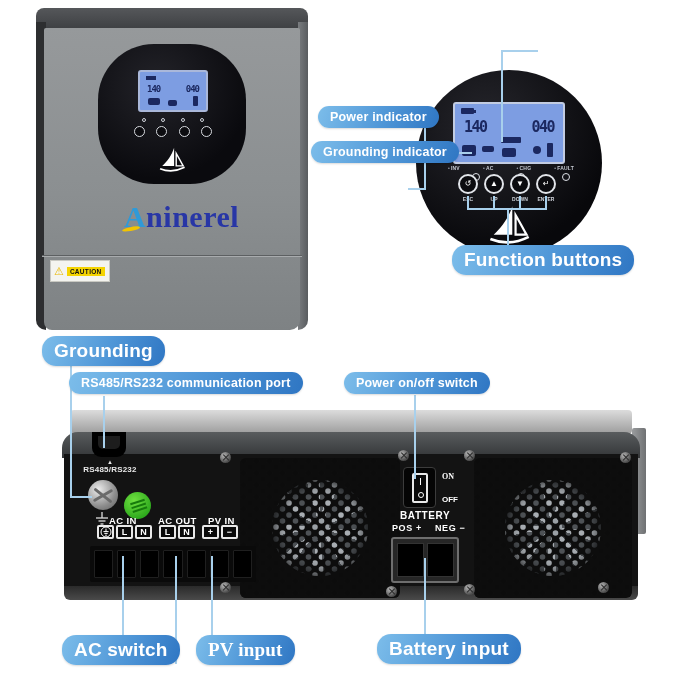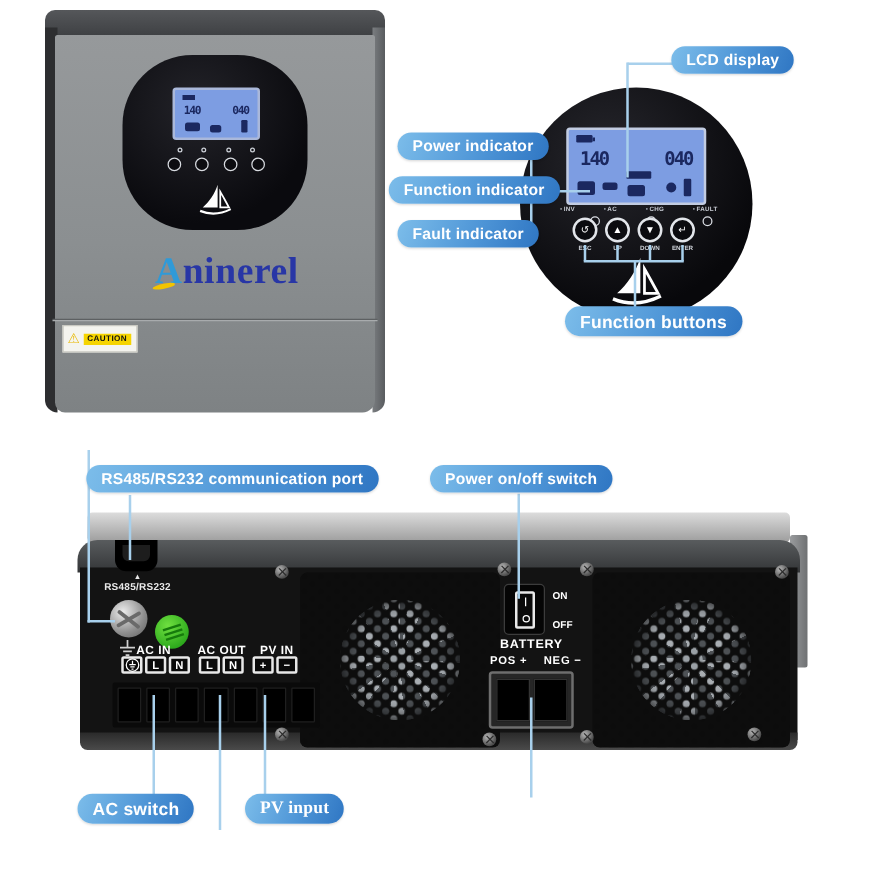"LCD display" div.pill { html: <div>LCD display</div> -> none }
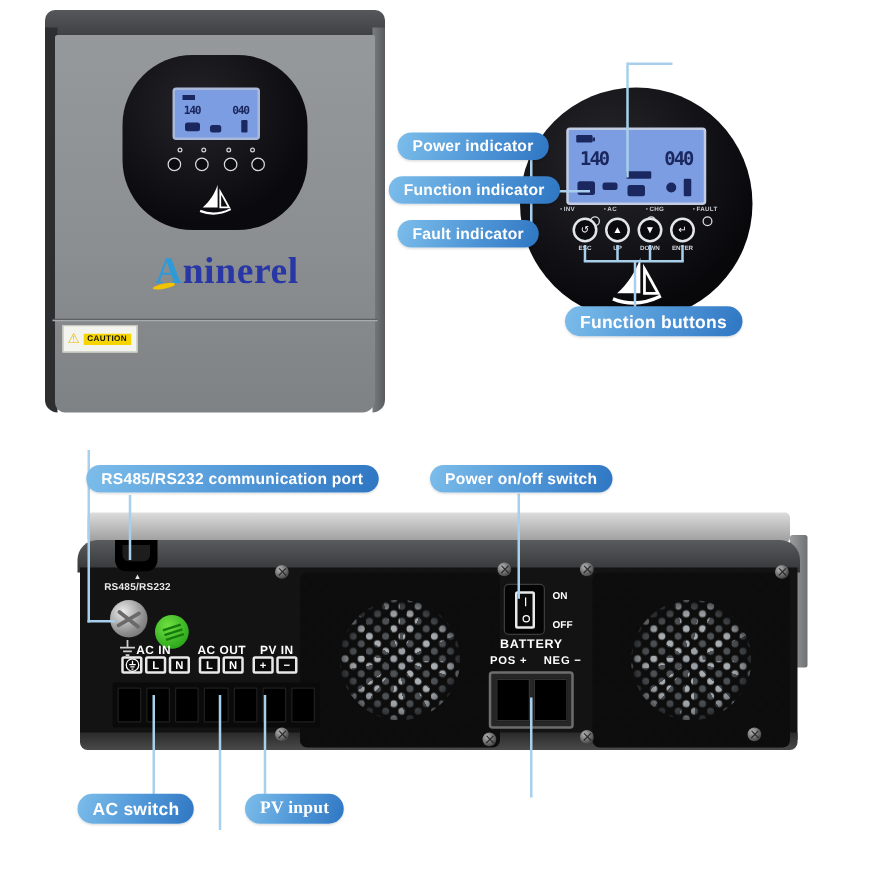"Function indicator" div.pill { text: Function -> Grounding }
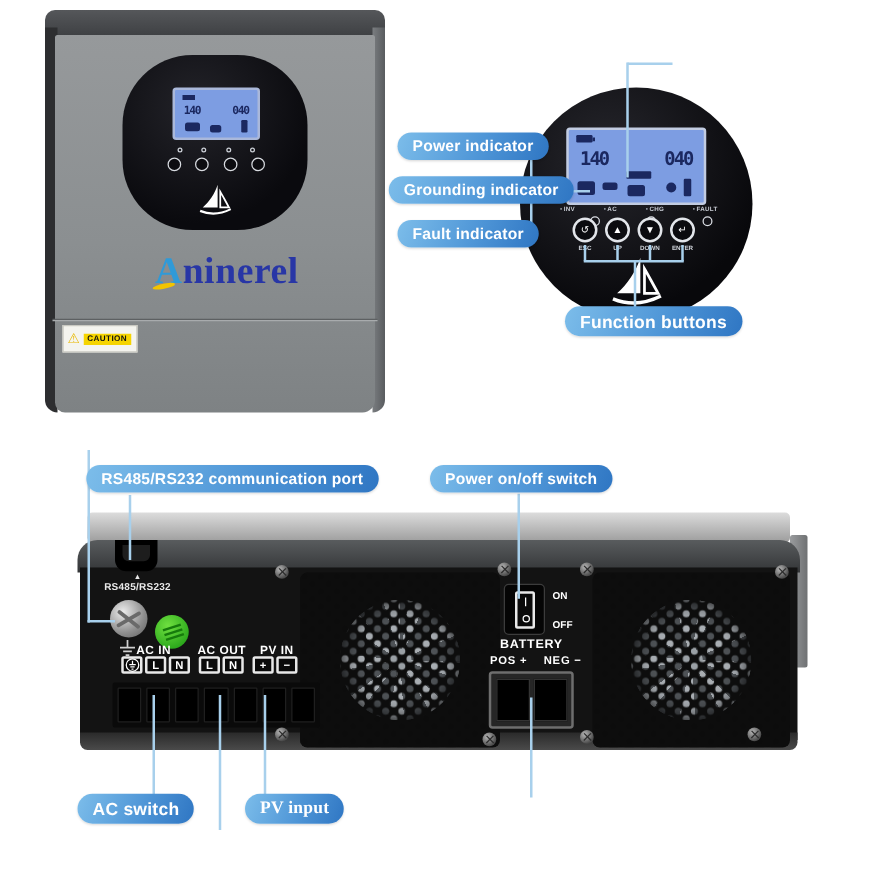"Fault indicator" div.pill { html: <div>Fault indicator</div> -> none }
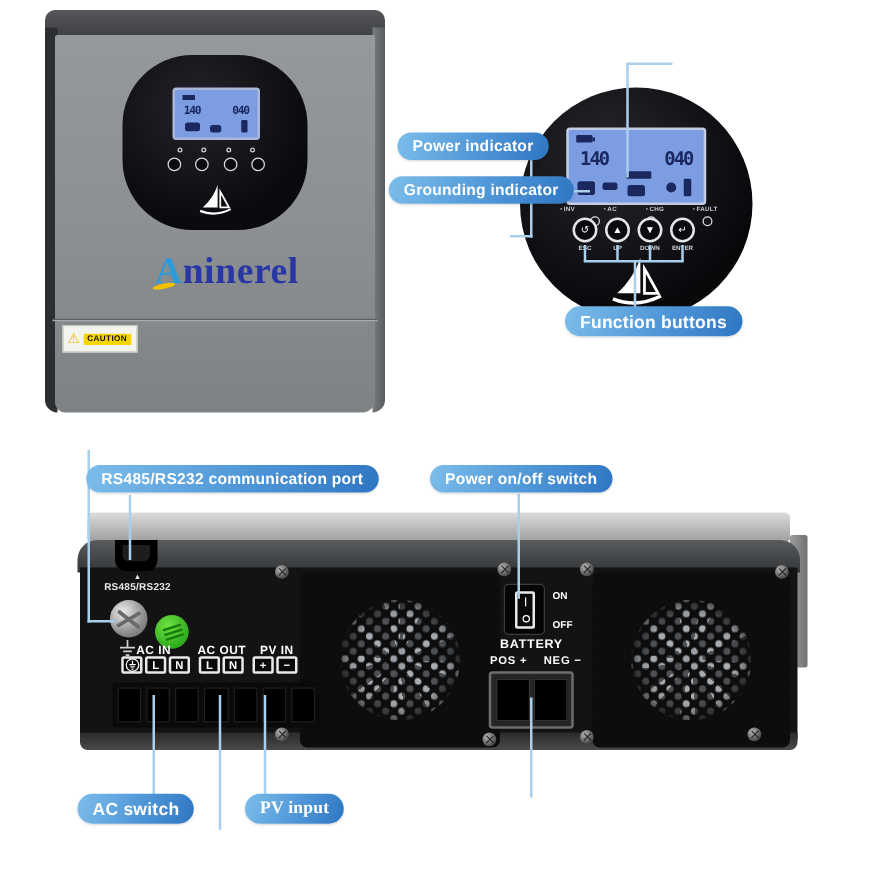"Function buttons" .pill.lg { font-size: 14px -> 19px }
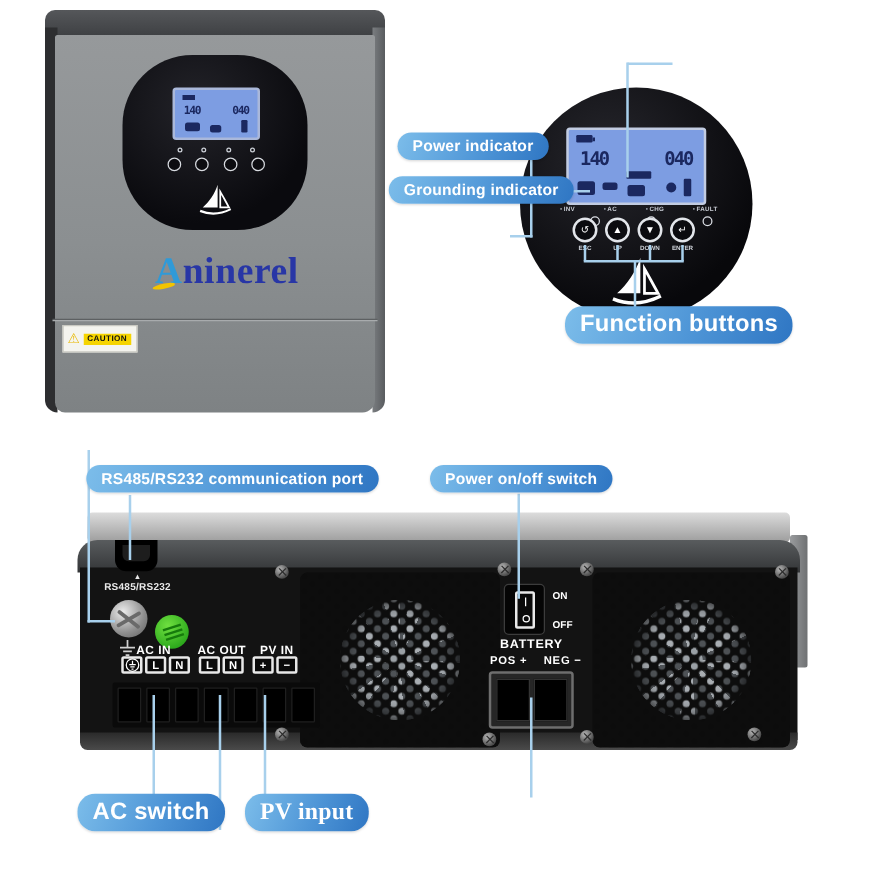"Grounding" div.pill { html: none -> <div>Grounding</div> }
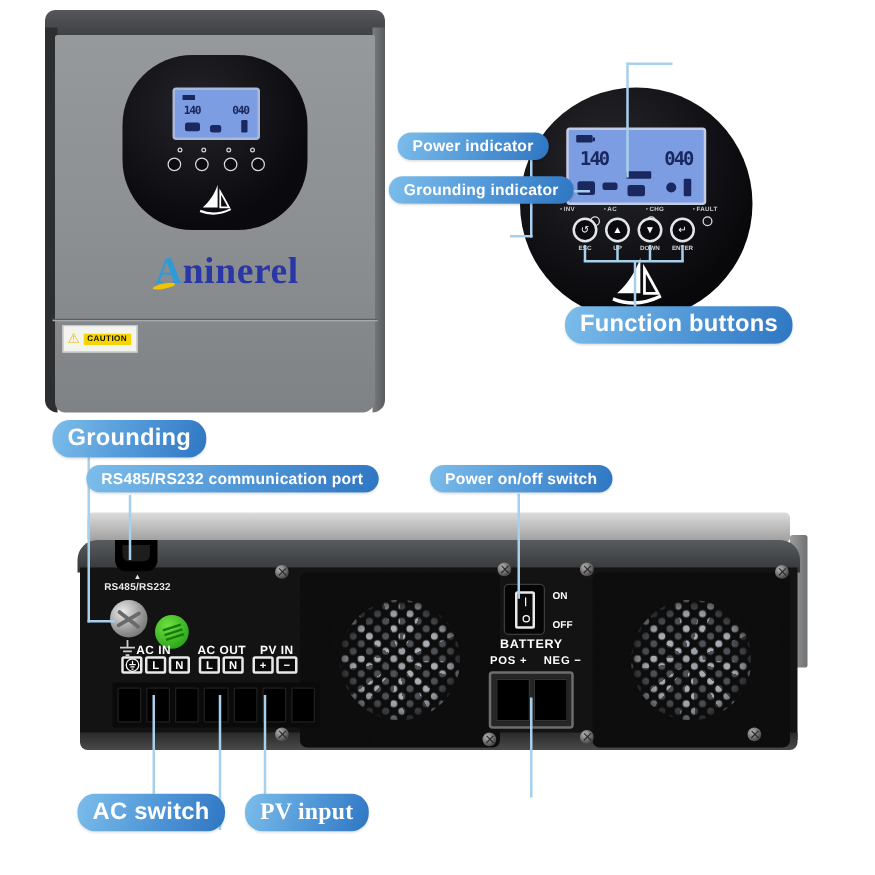"ON" span.bu-sw-lab { font-family: none -> Liberation Serif, serif }
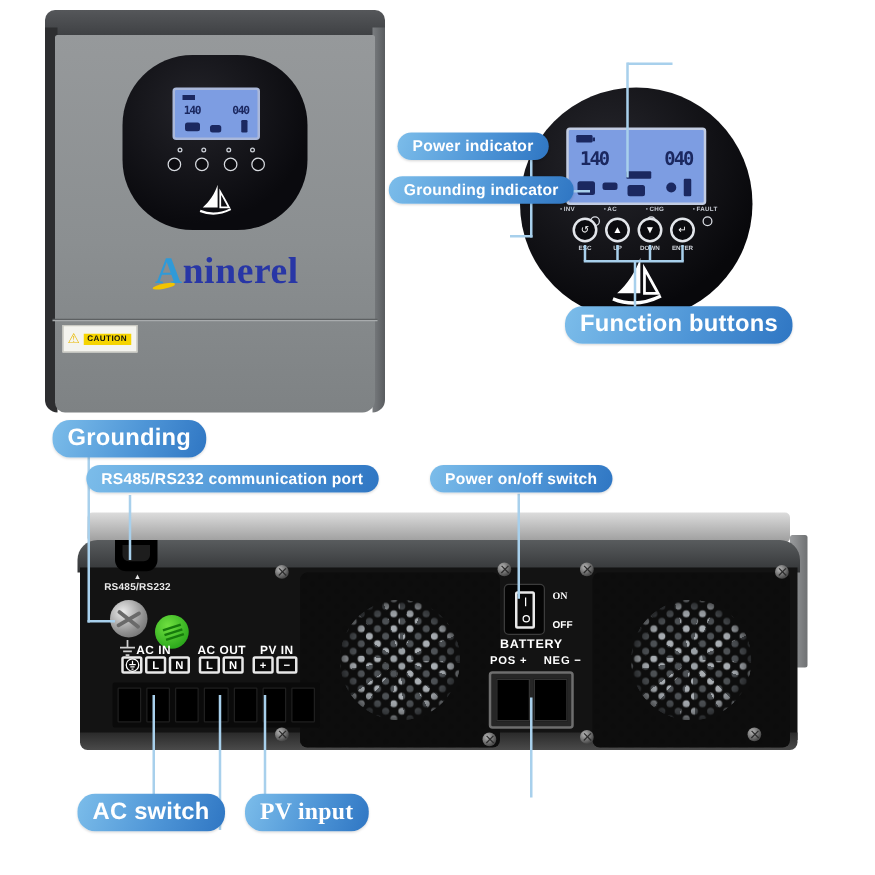"Battery input" div.pill { html: none -> <div>Battery input</div> }
